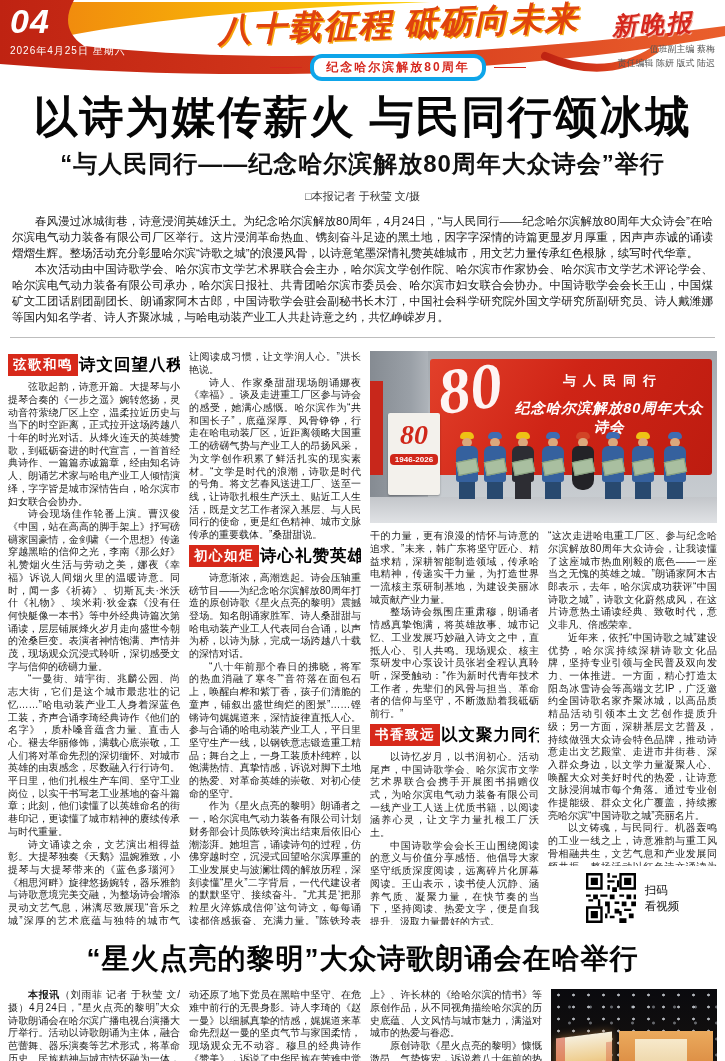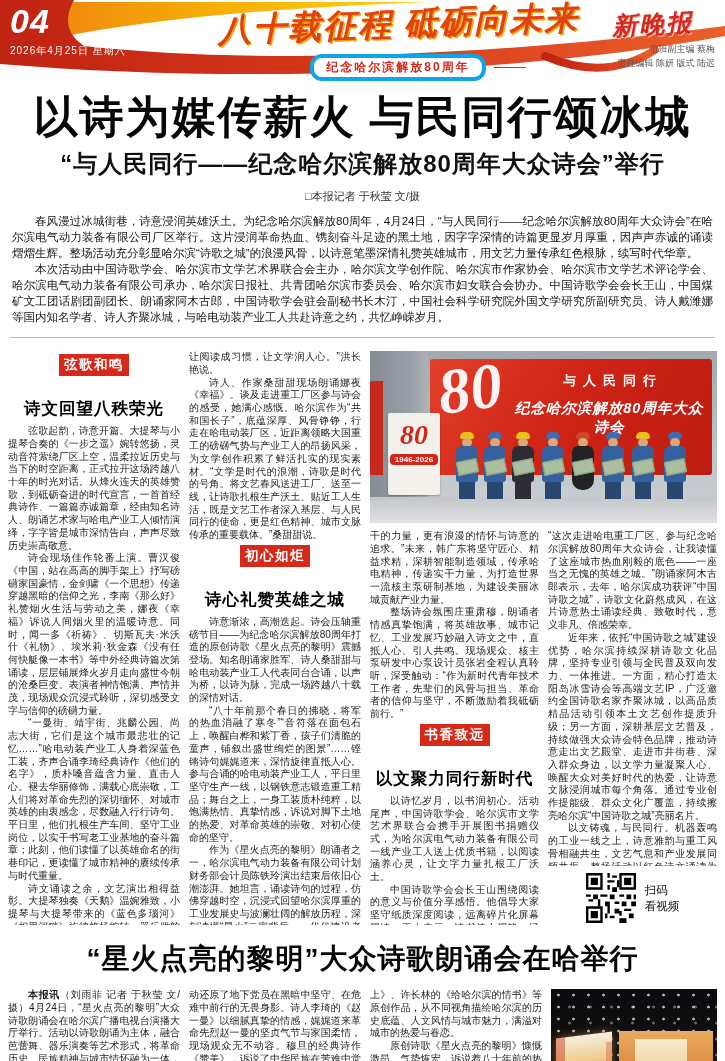"弦歌和鸣" .sec { flex-direction: column -> none; gap: 22px -> 1px }
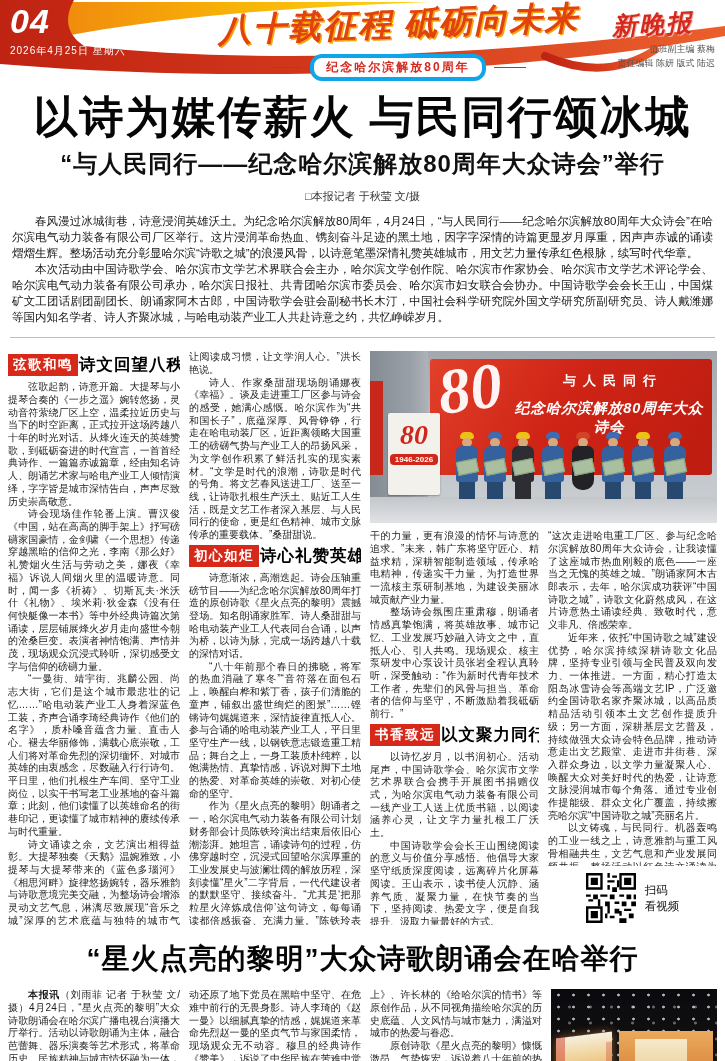"弦歌起韵，诗意开篇。大提琴与小提琴合奏的《一步之遥》婉转悠扬，灵动音符萦绕厂区上" p.bp { text: 声声尽致历史崇高敬意 -> 哈尔滨市妇女联合会协办 }
